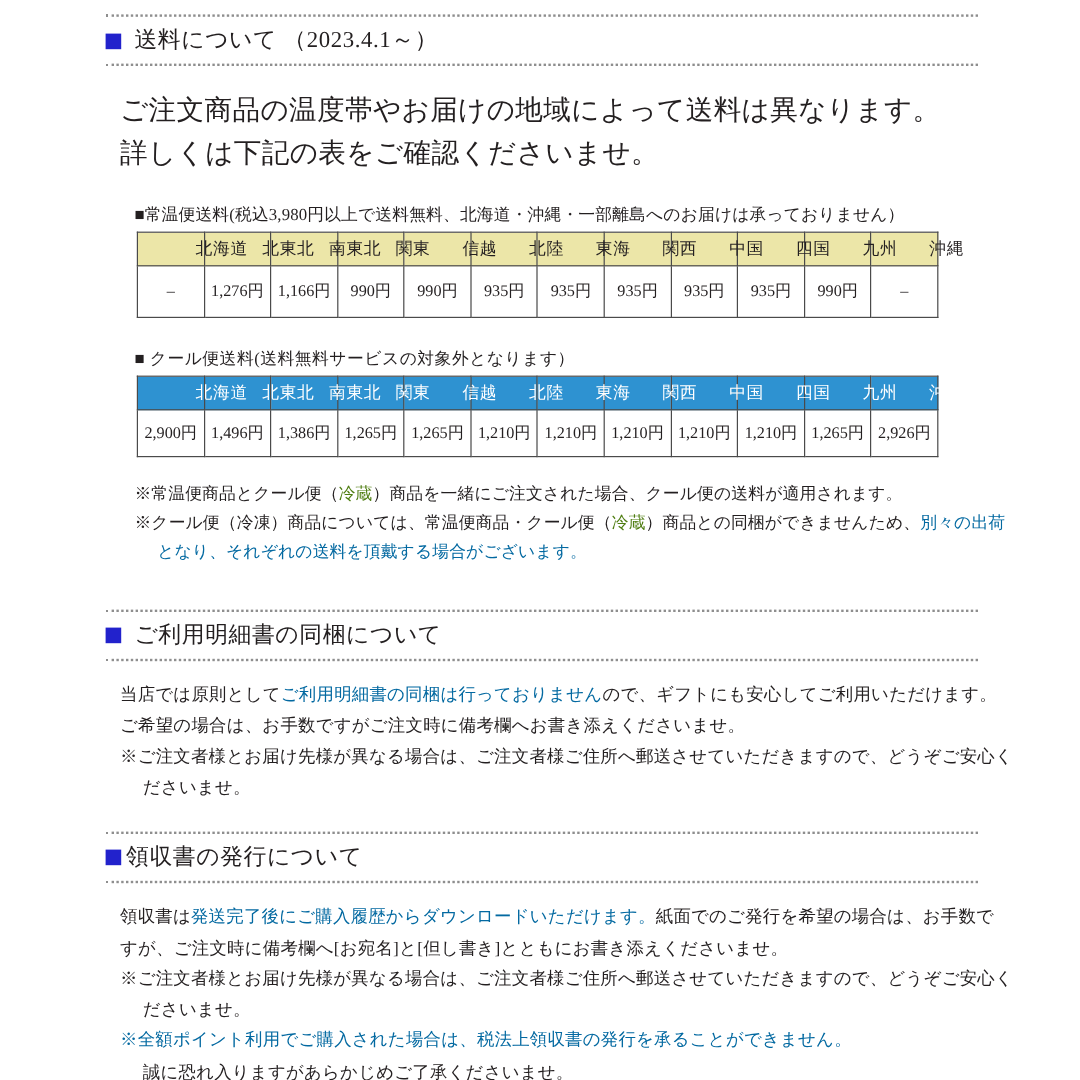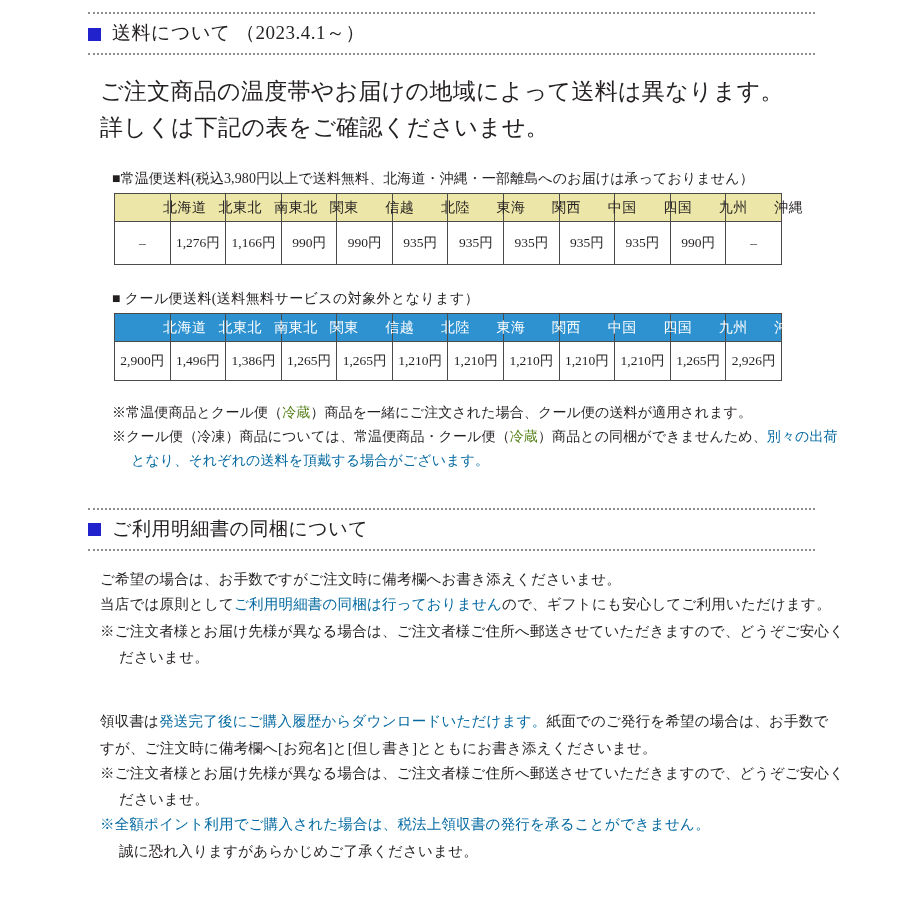"ご希望の場合は、お手数ですがご注文時に備考欄へお書き添えくださいませ。" div { order: before "当店では原則としてご利用明細書の同梱は行っておりませんので、ギフトにも安心してご" -> after "当店では原則としてご利用明細書の同梱は行っておりませんので、ギフトにも安心してご" }
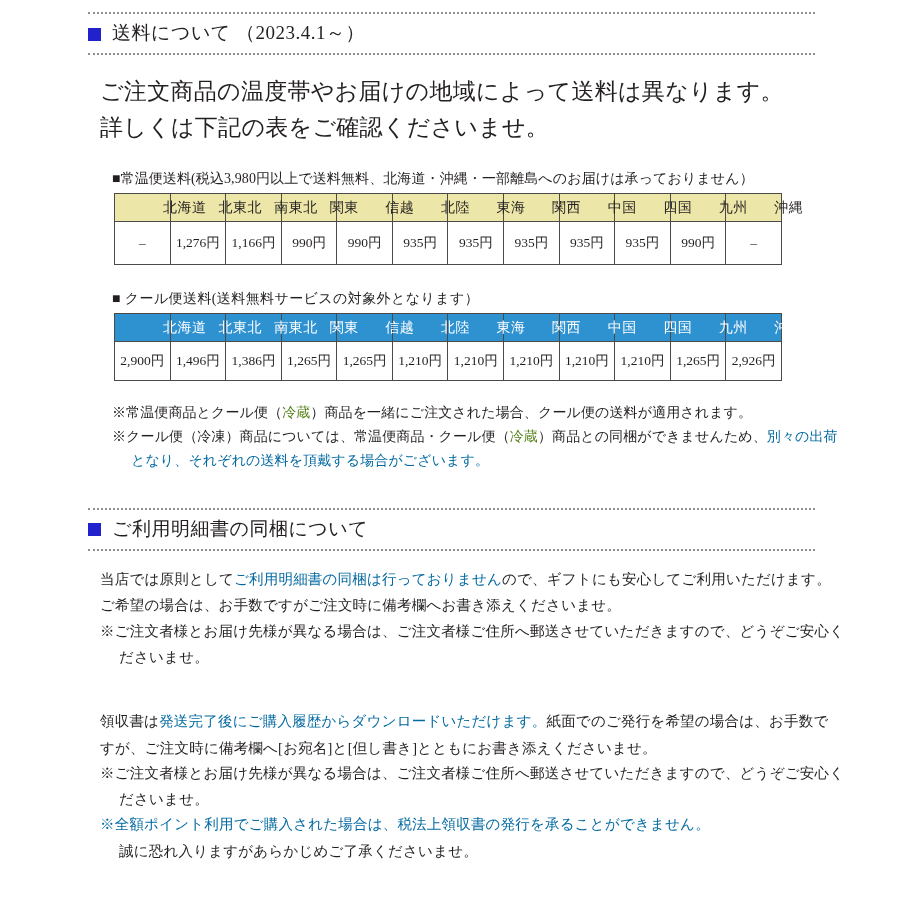"領収書の発行について" div.section-head { html: none -> <div> <span></span> <span>領収書の発行について</span> </div> }
